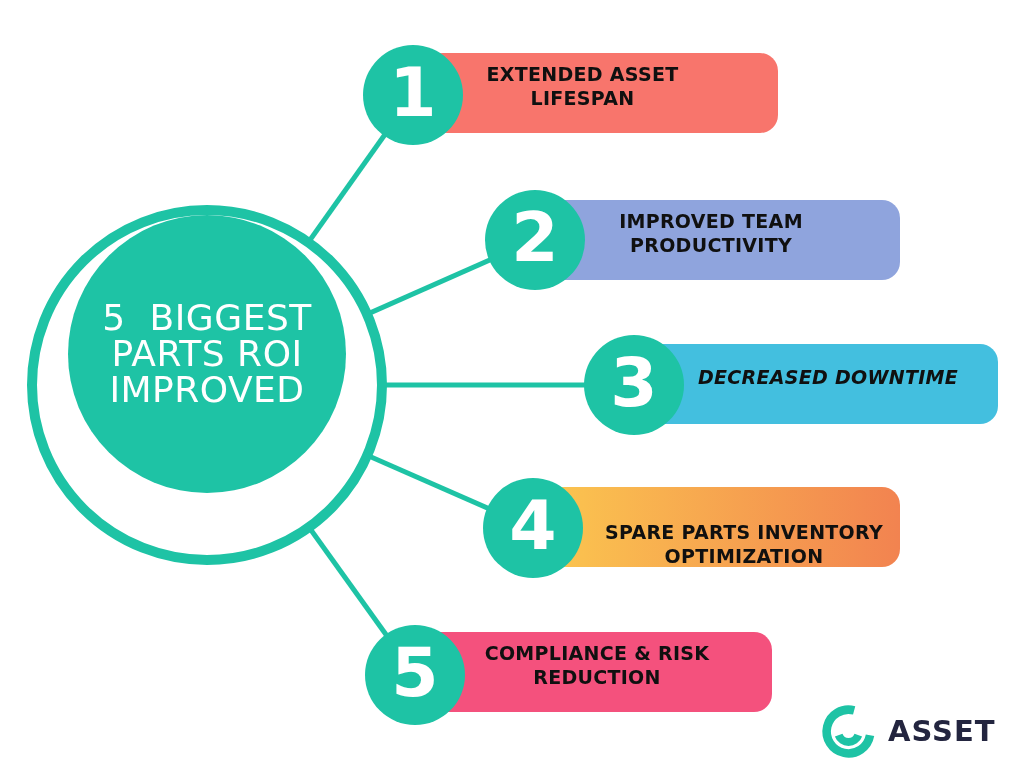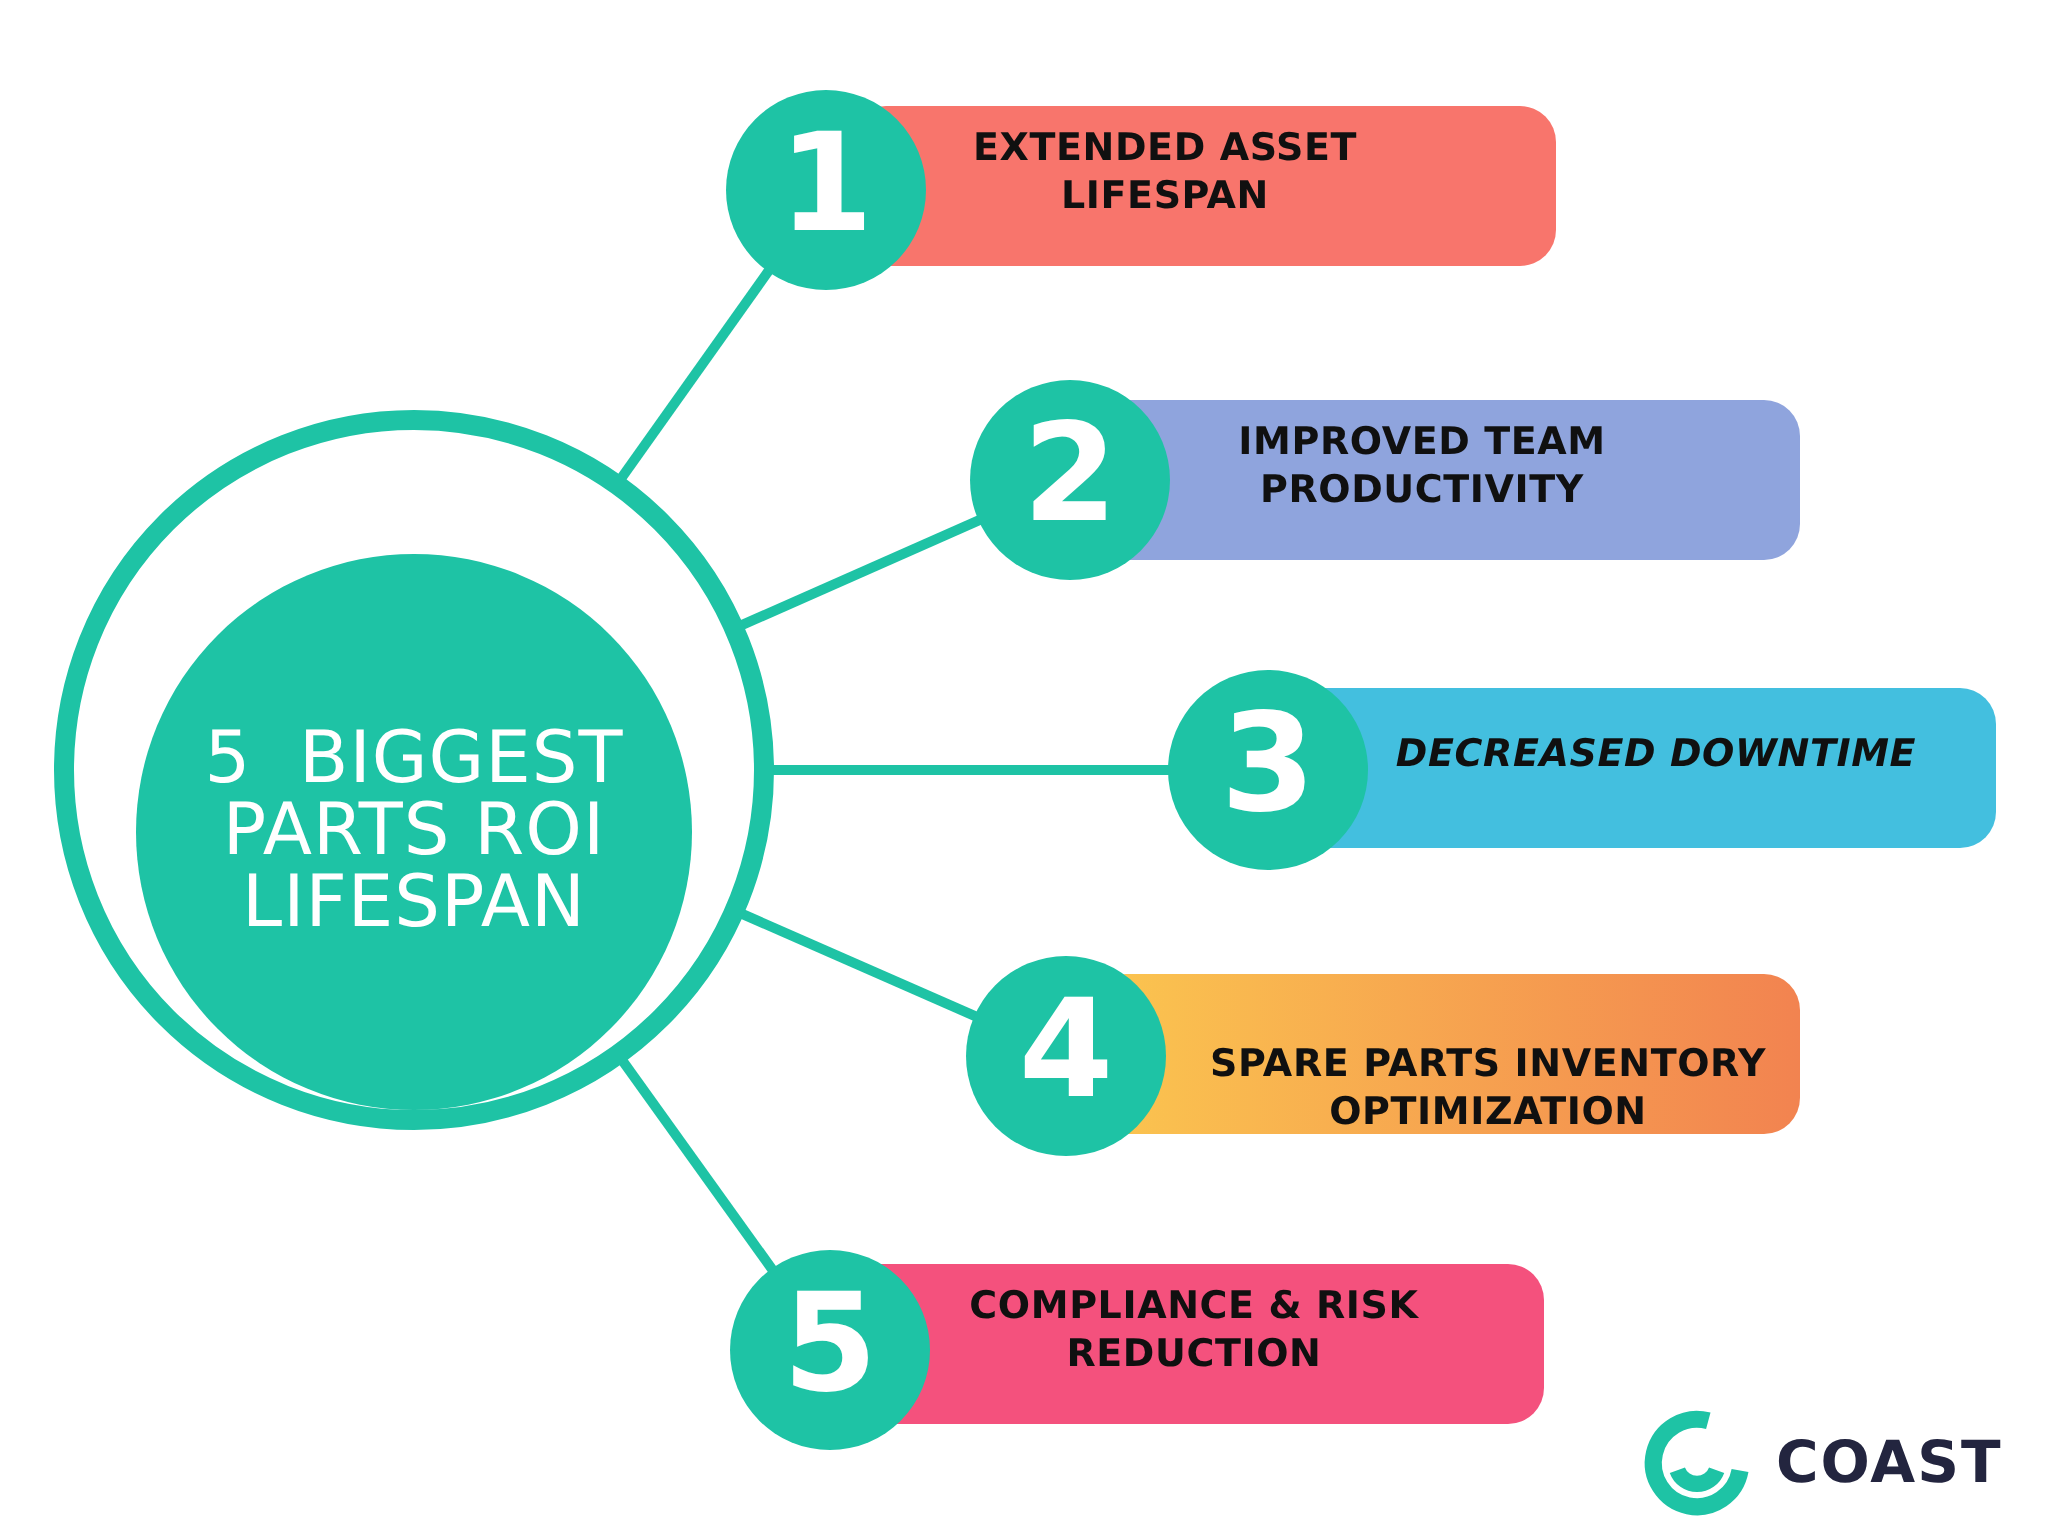"5 BIGGEST" .center-wrap { align-items: flex-end -> flex-start }
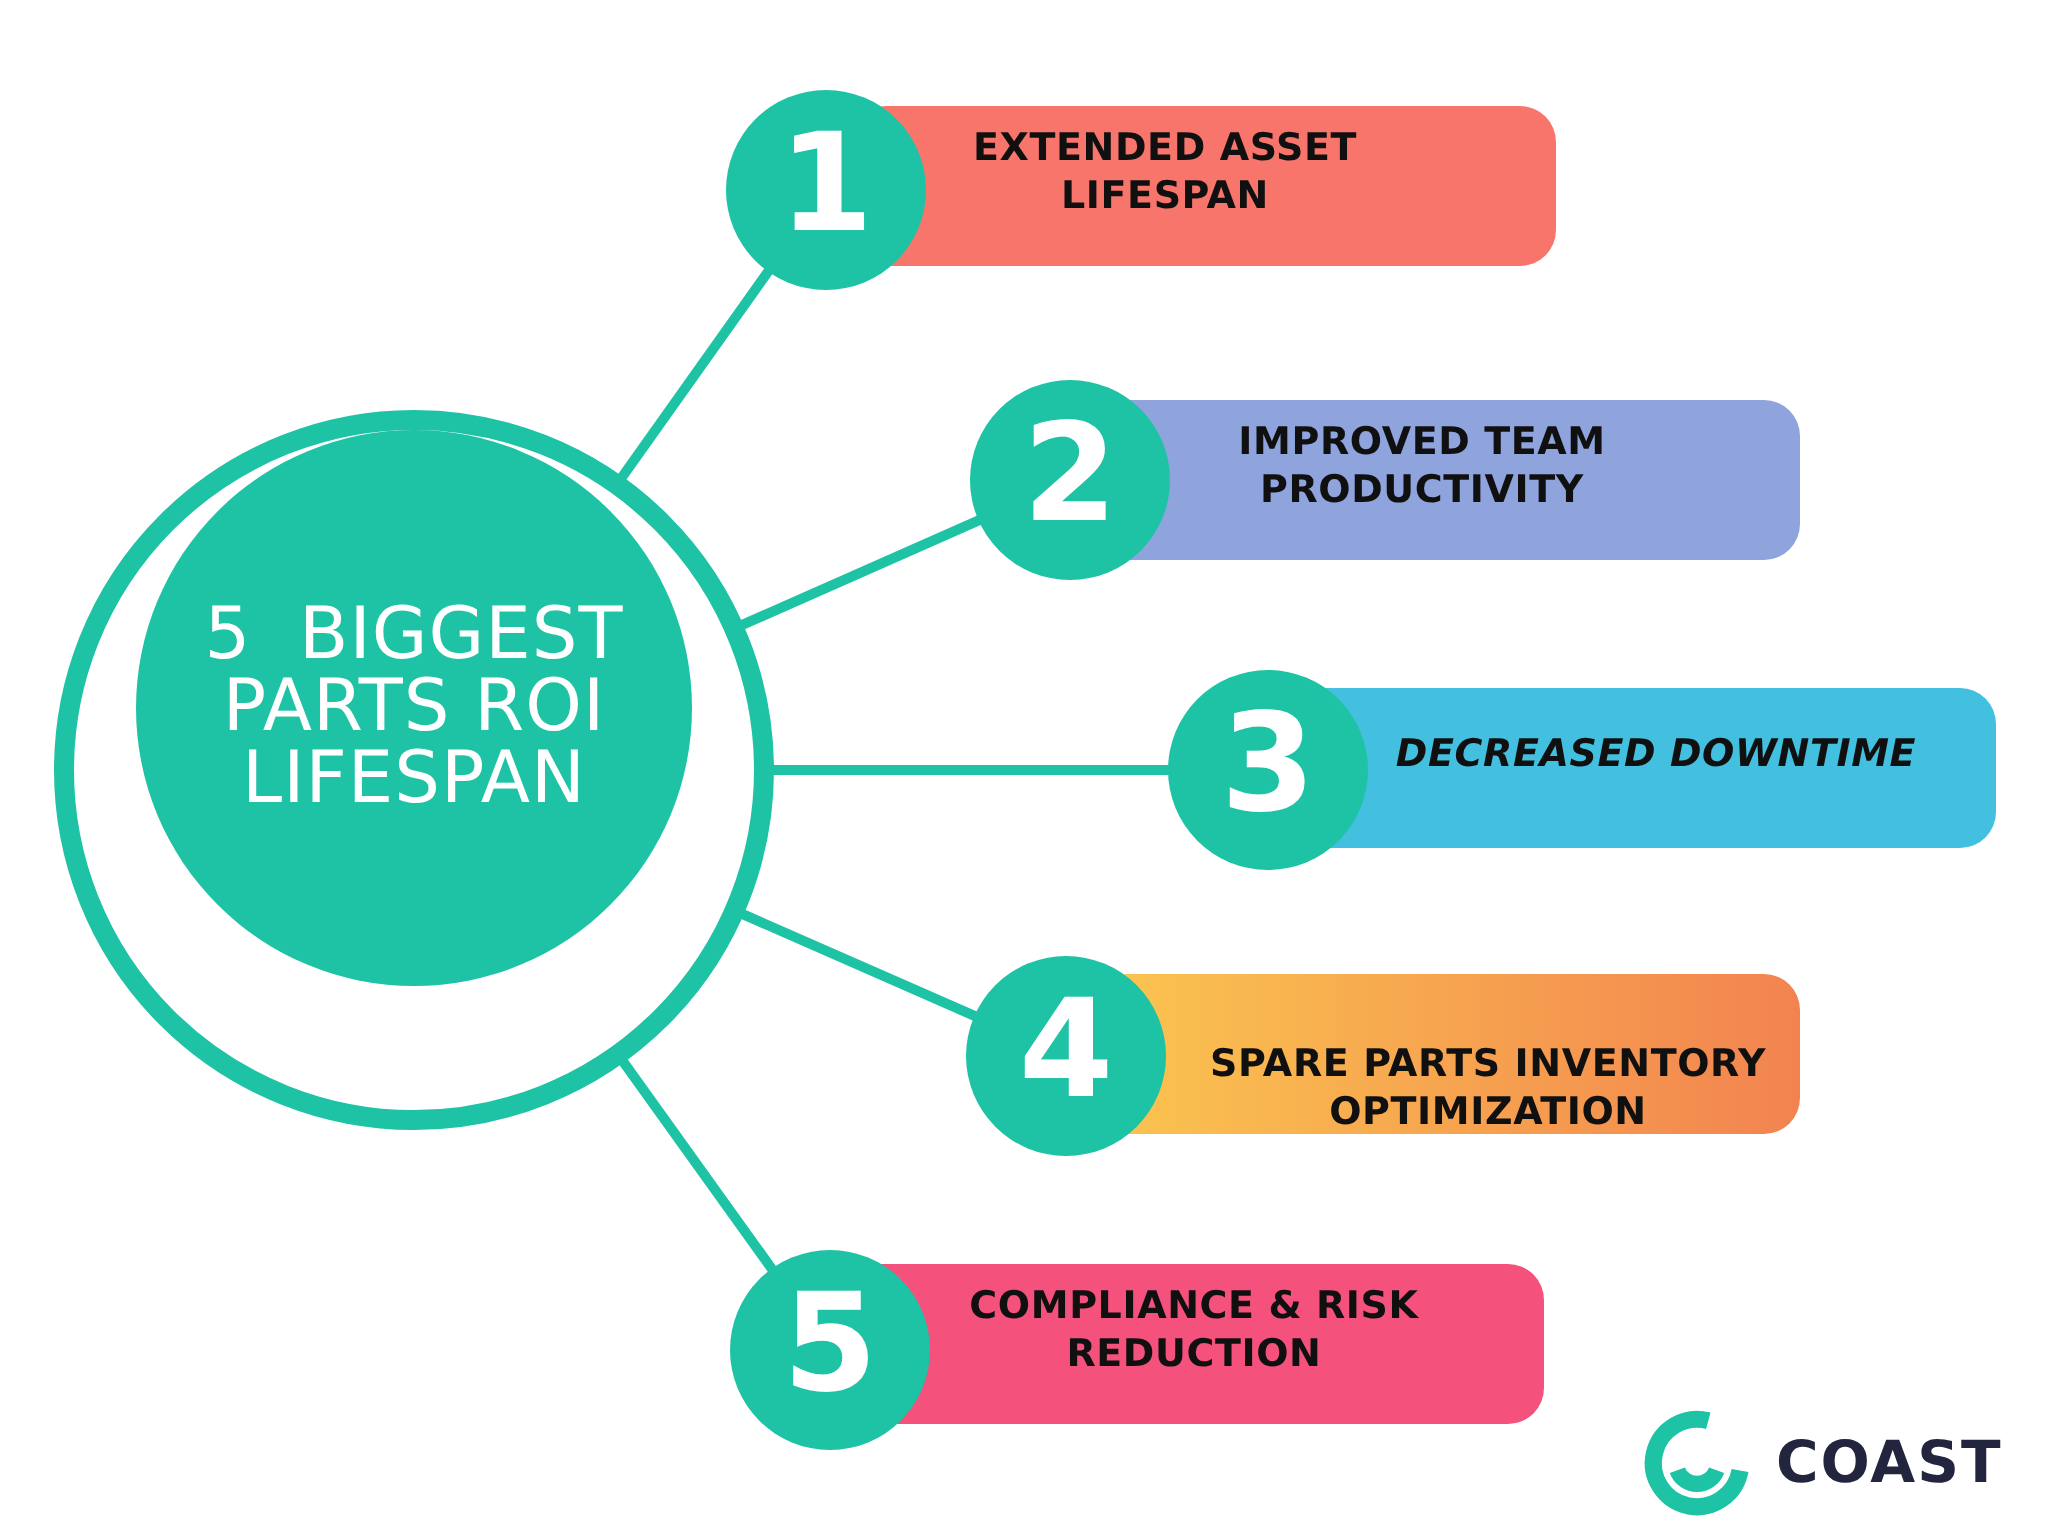"LIFESPAN" div { text: LIFESPAN -> IMPROVED }
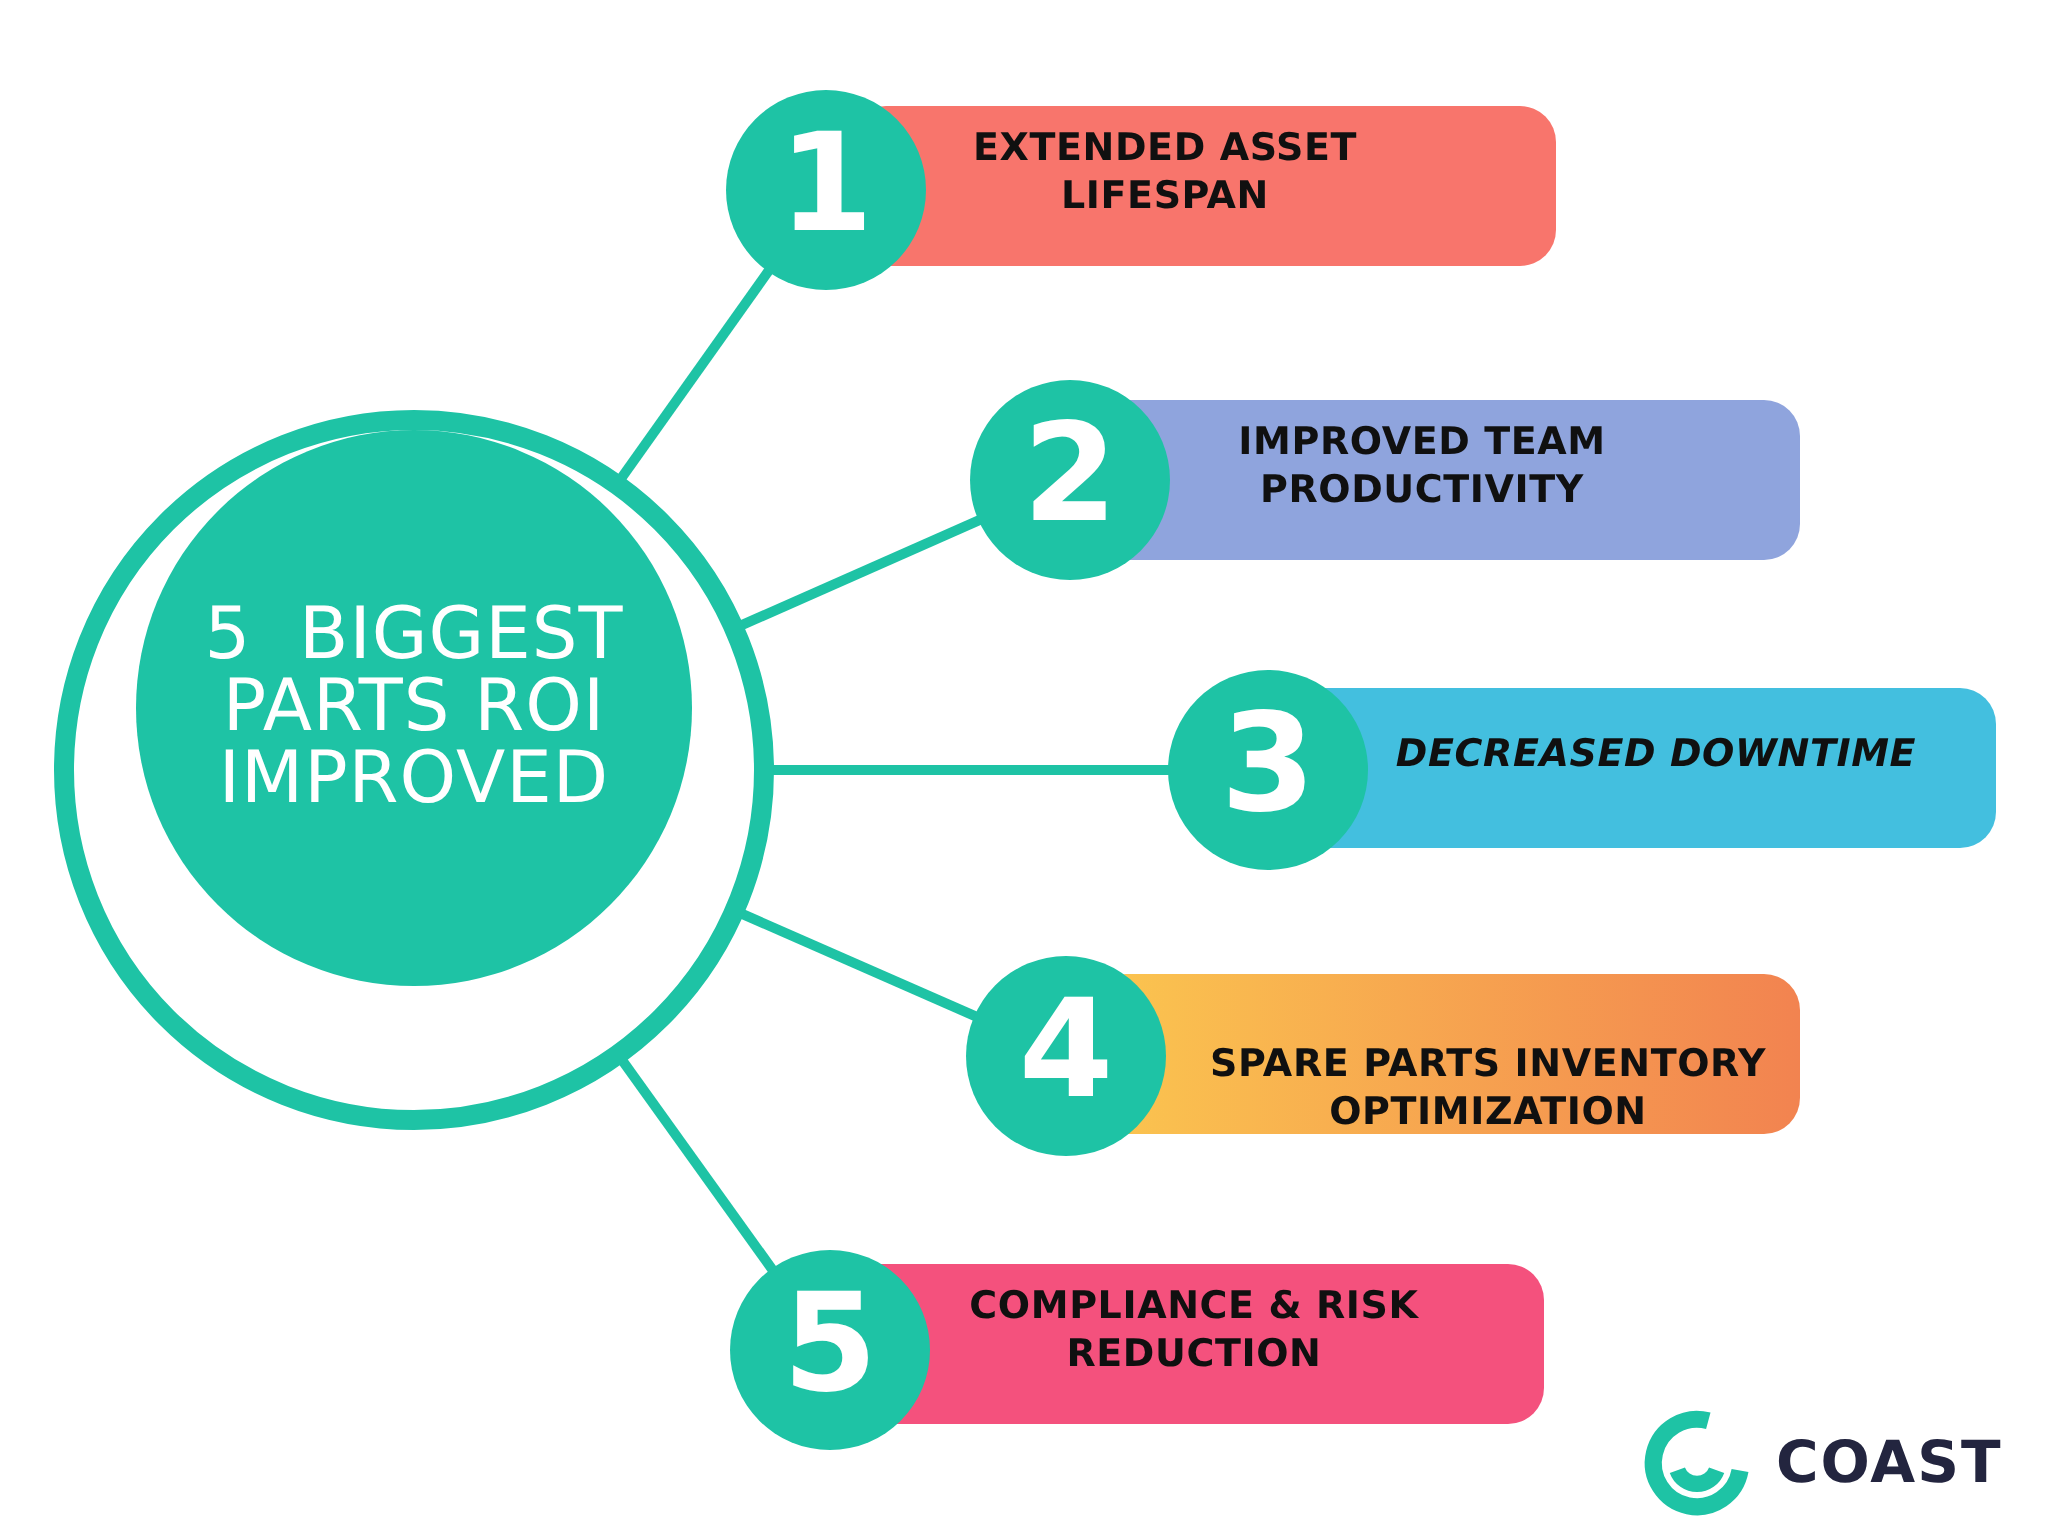"COAST" span.logo-text { text: COAST -> ASSET }
